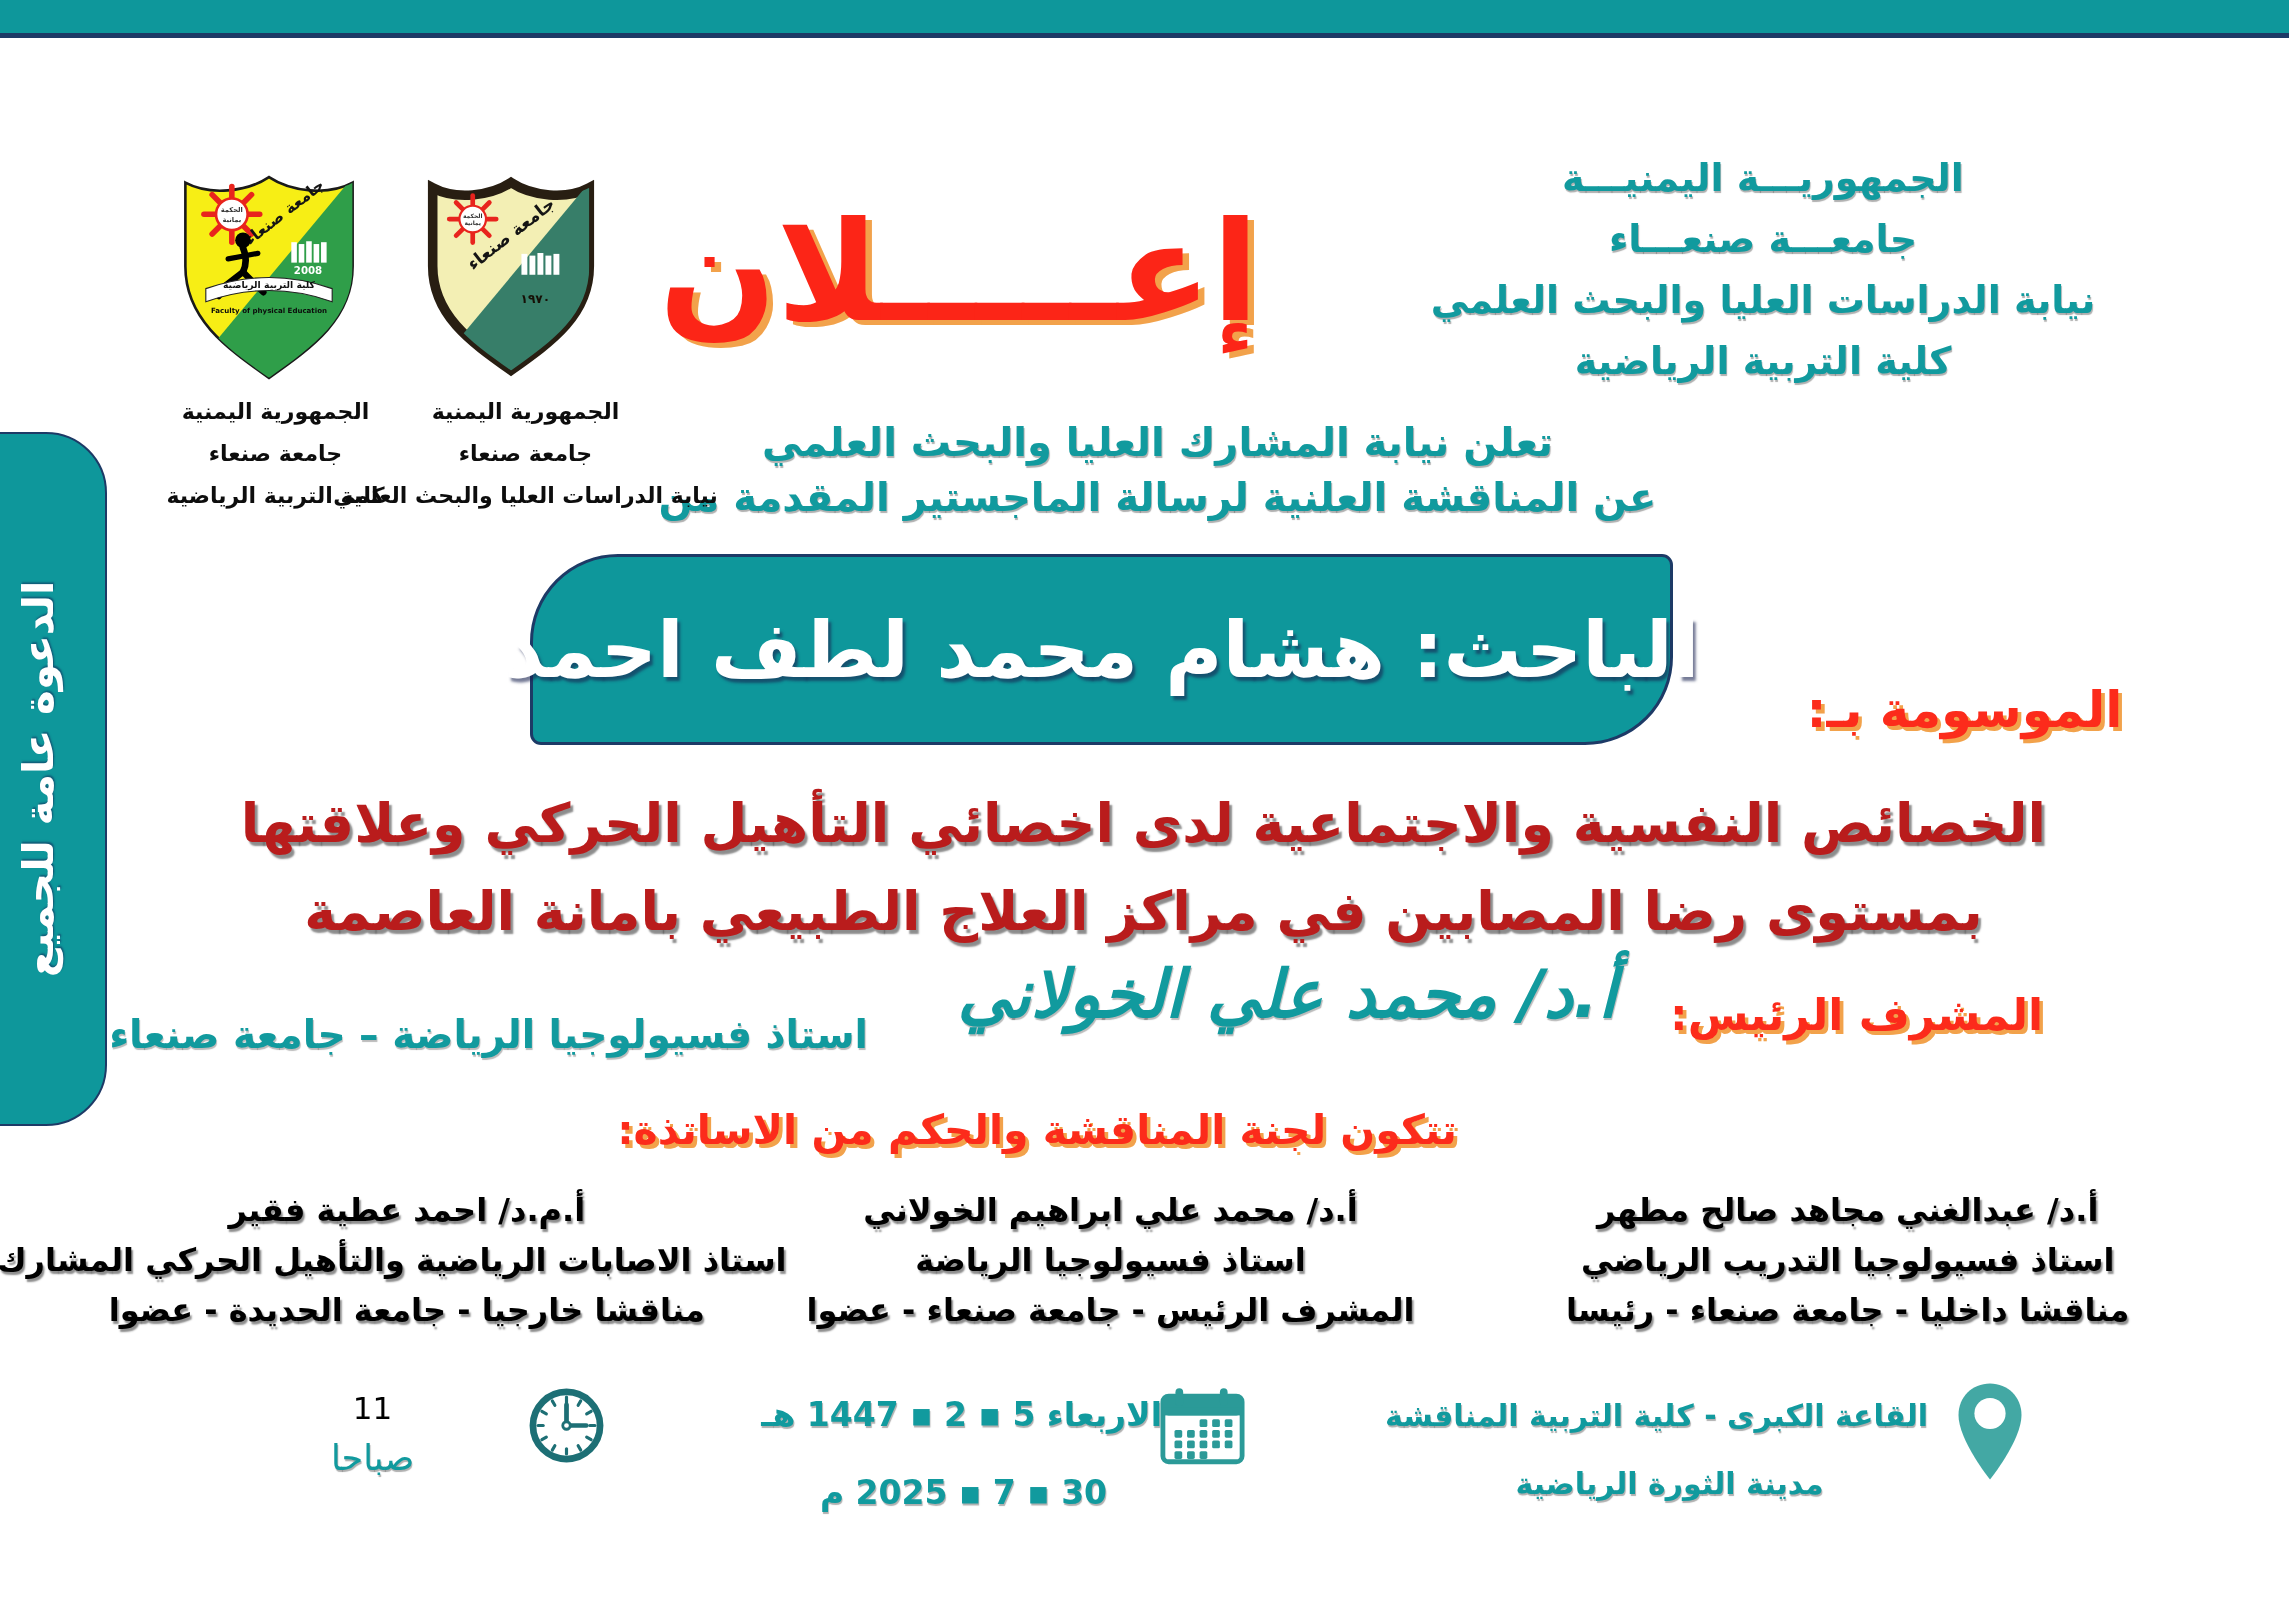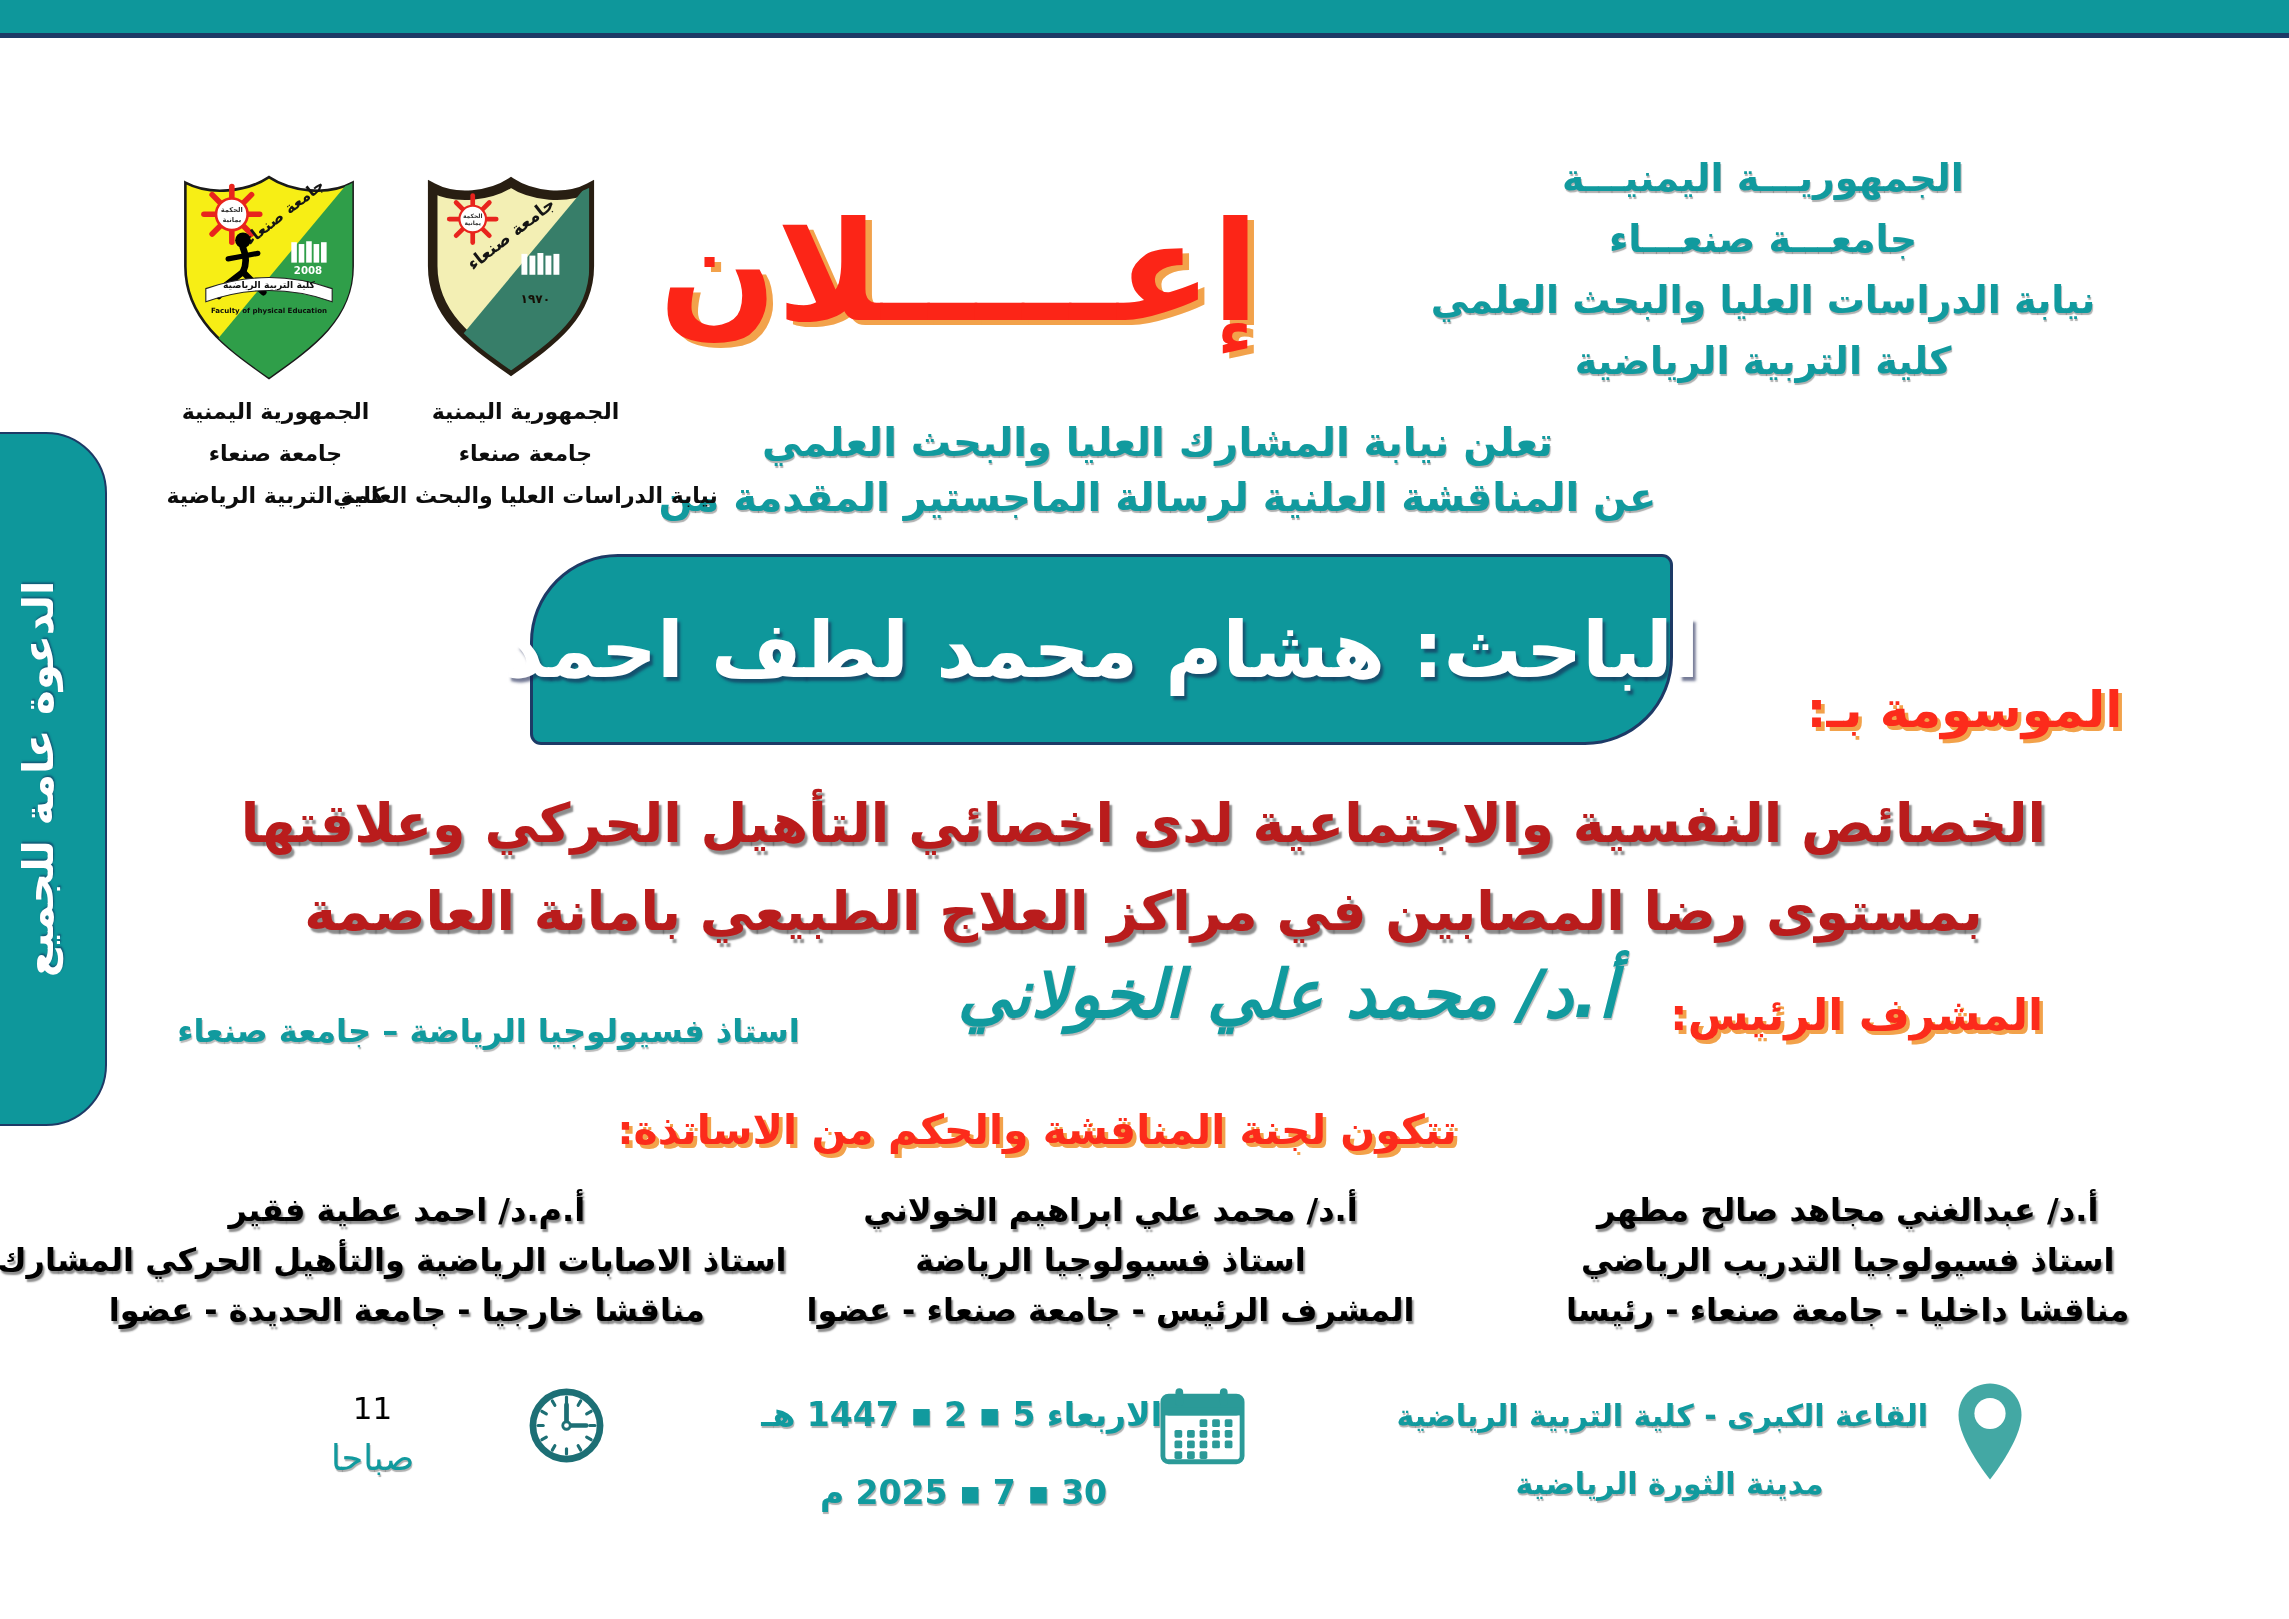"استاذ فسيولوجيا الرياضة – جامعة" #supervisor-role { font-size: 32px -> 39px }
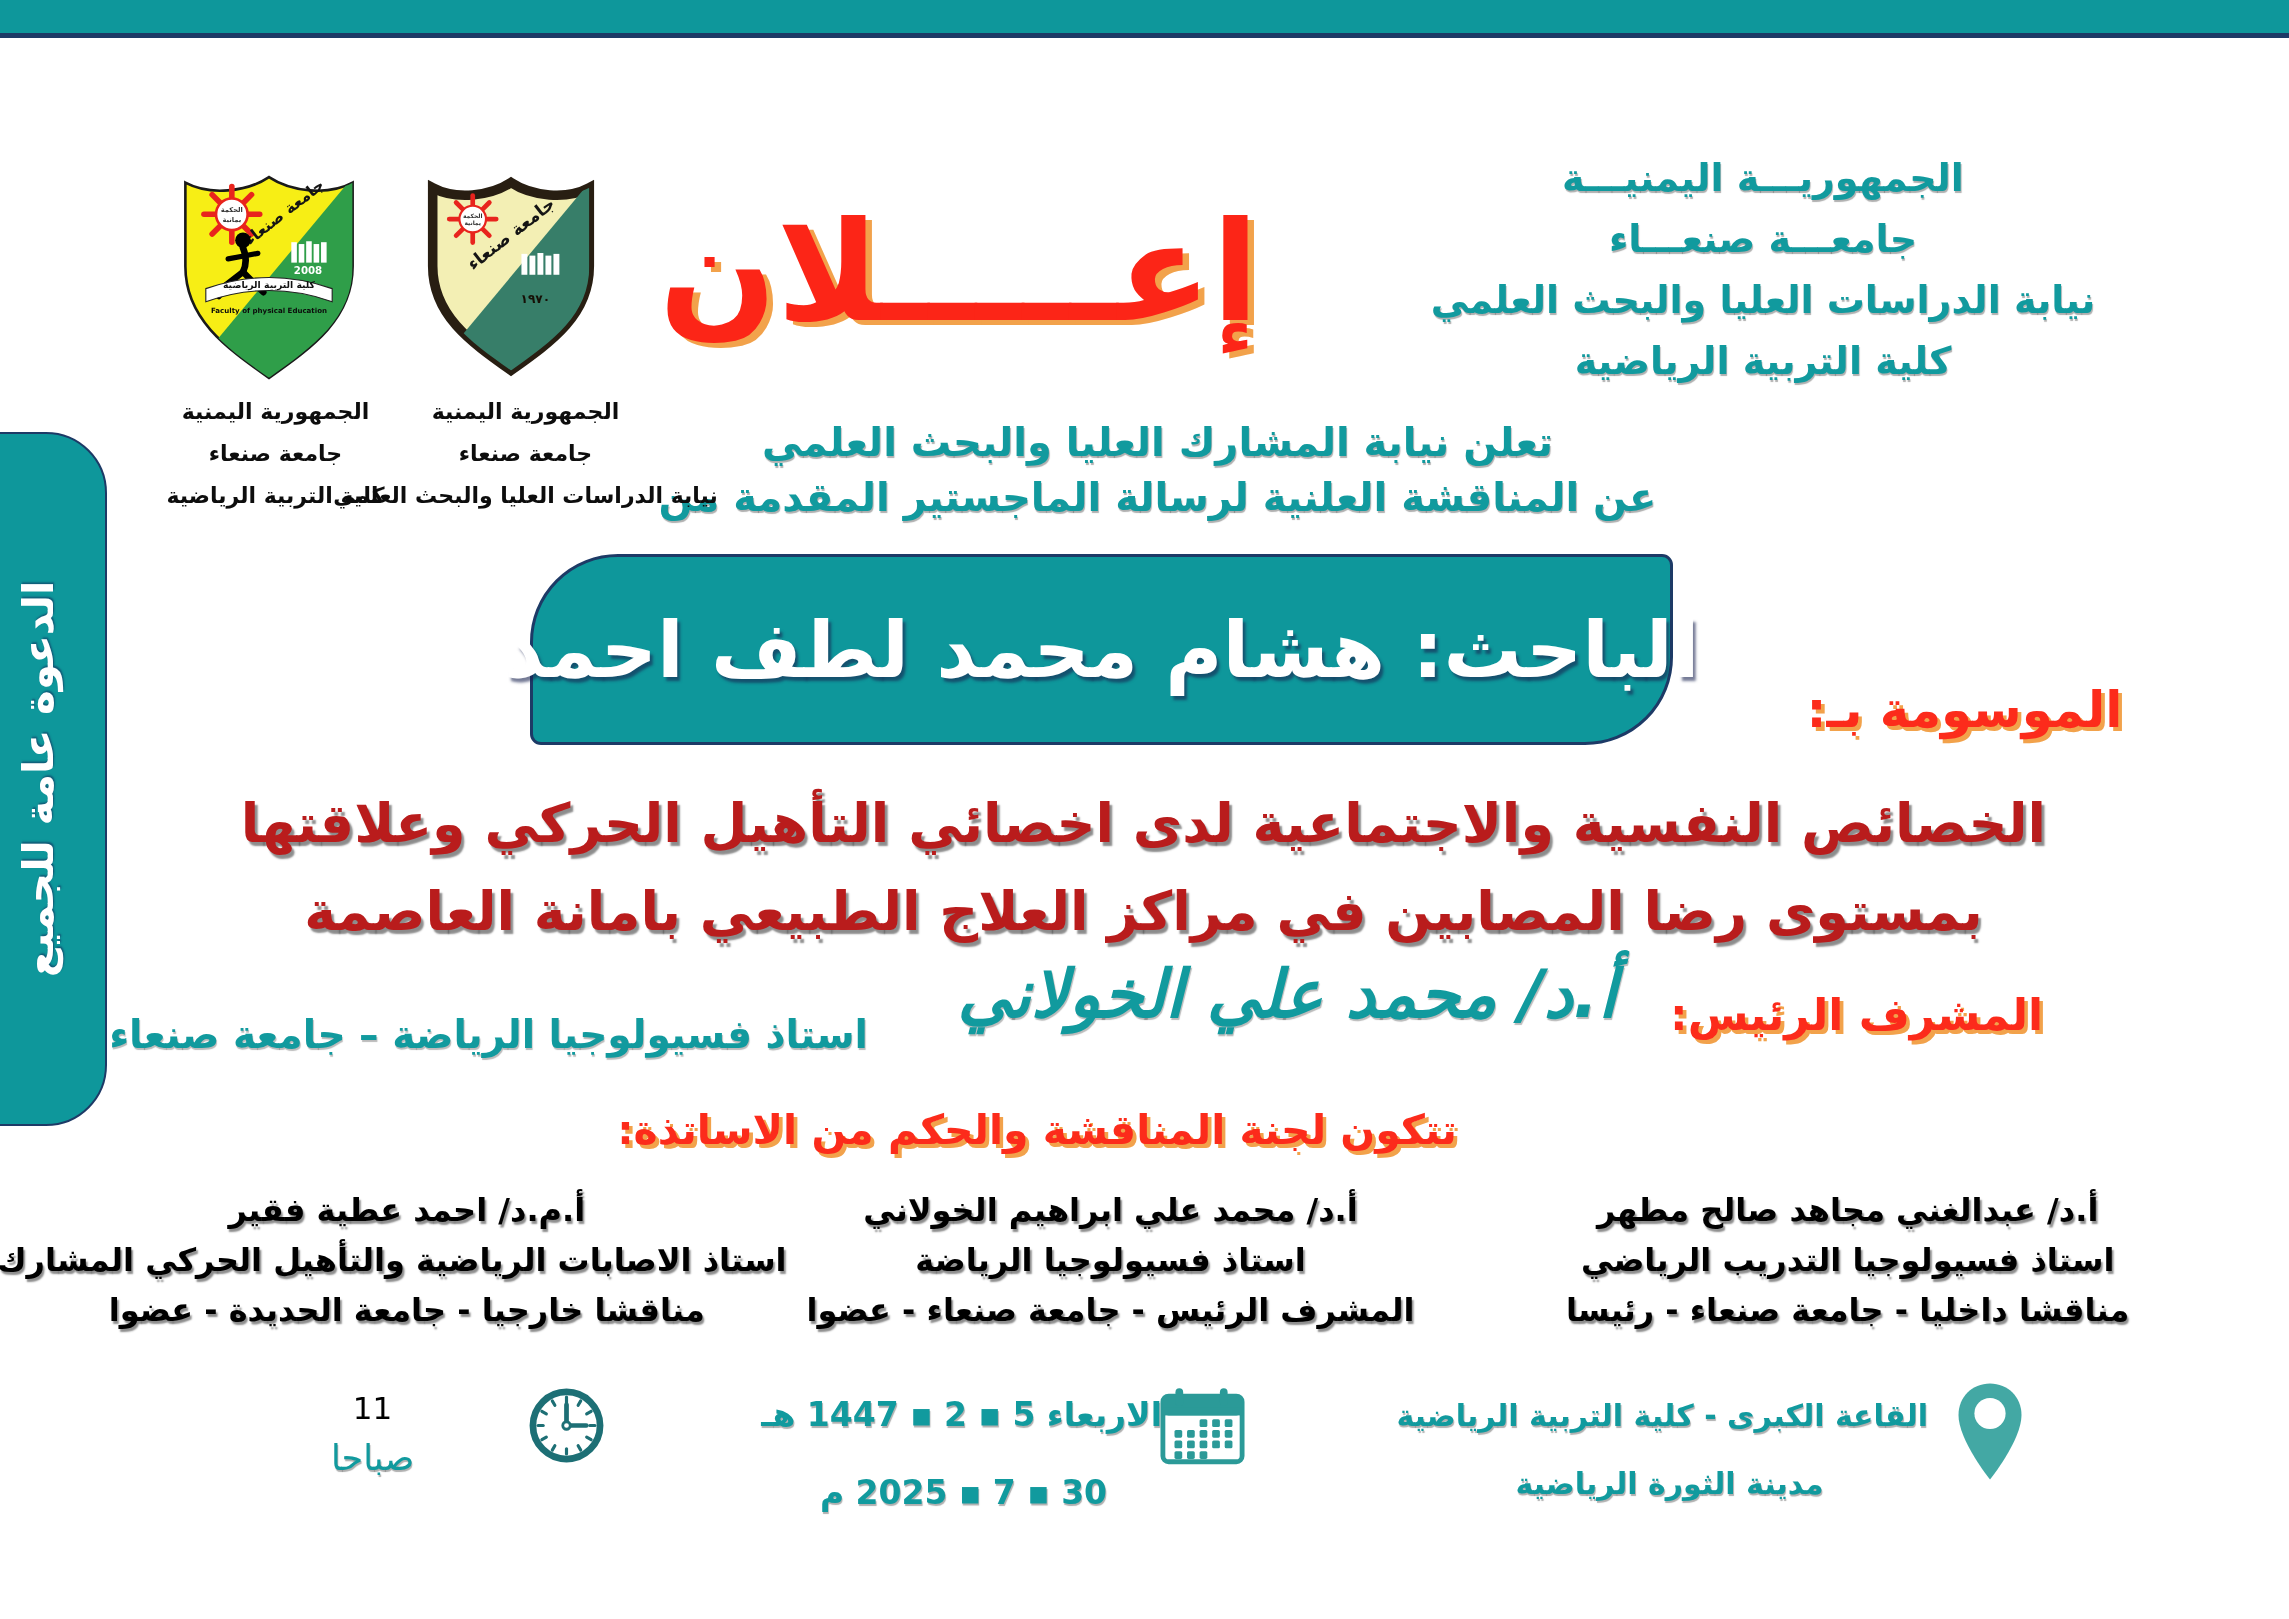"القاعة الكبرى - كلية التربية" div.nowrap { text: الرياضية -> المناقشة }
